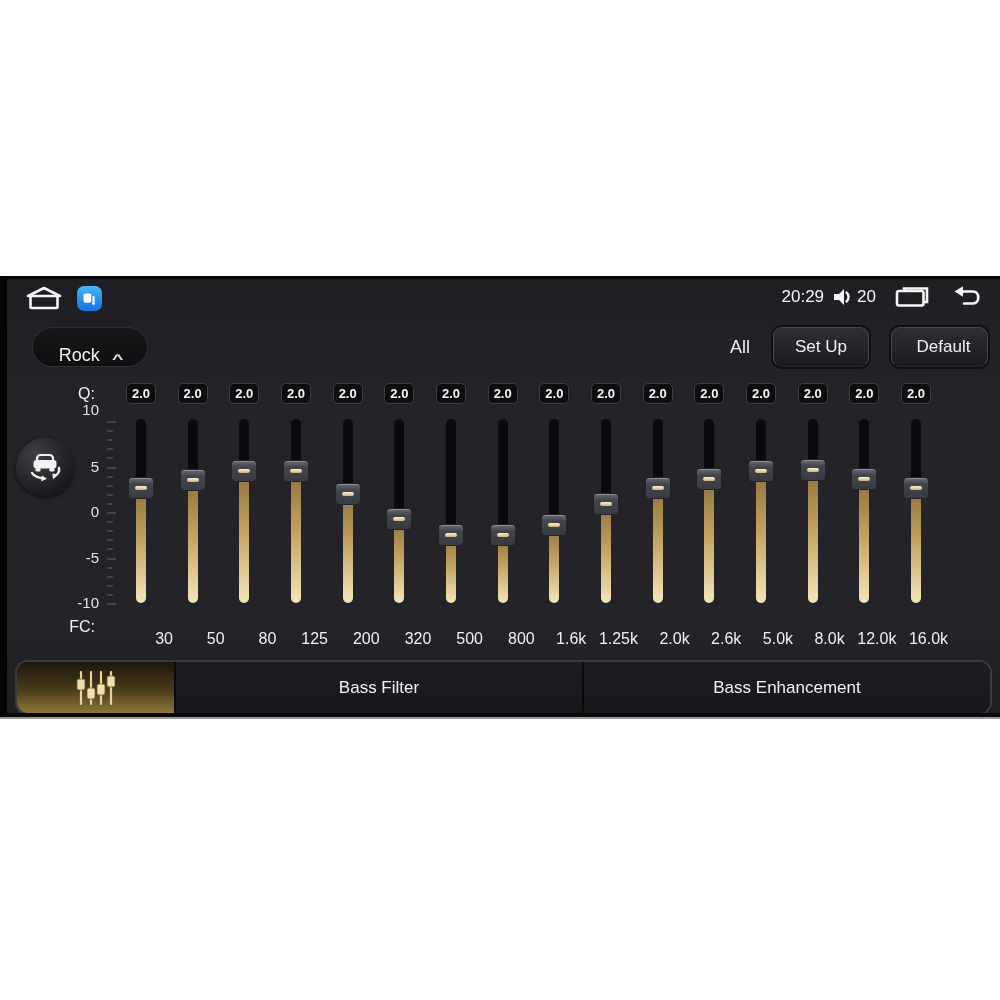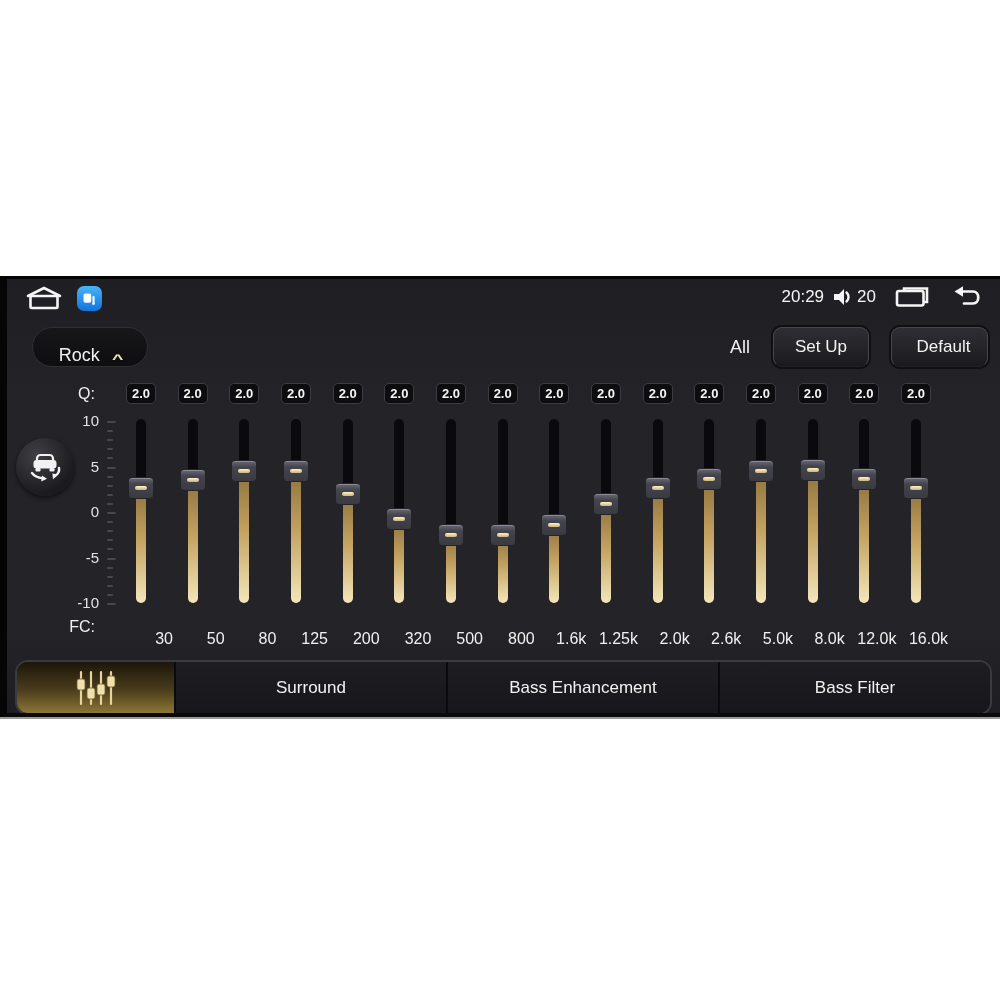"10" div.abs { top: 133px -> 122px }
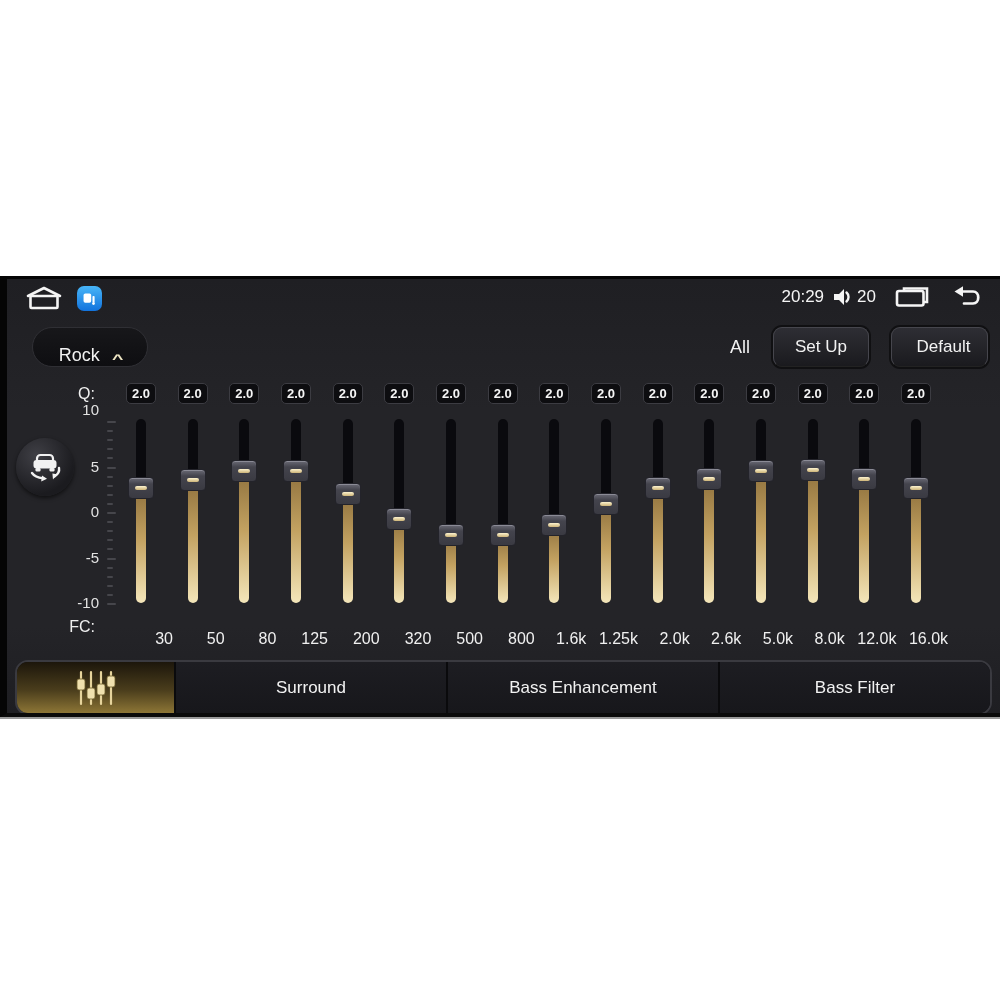"Surround" div.tab { html: <div>Surround</div> -> none }
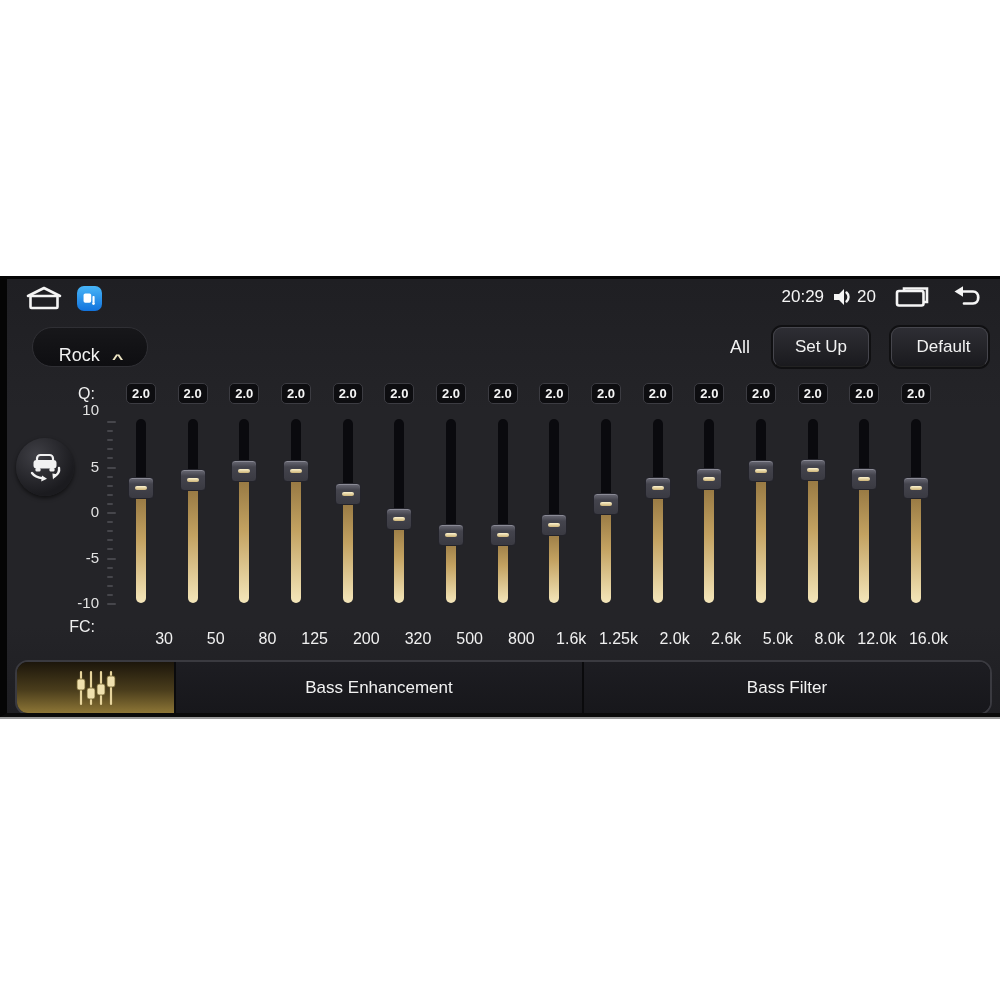"Bass Enhancement" div.tab { order: before "Bass Filter" -> after "Bass Filter" }
